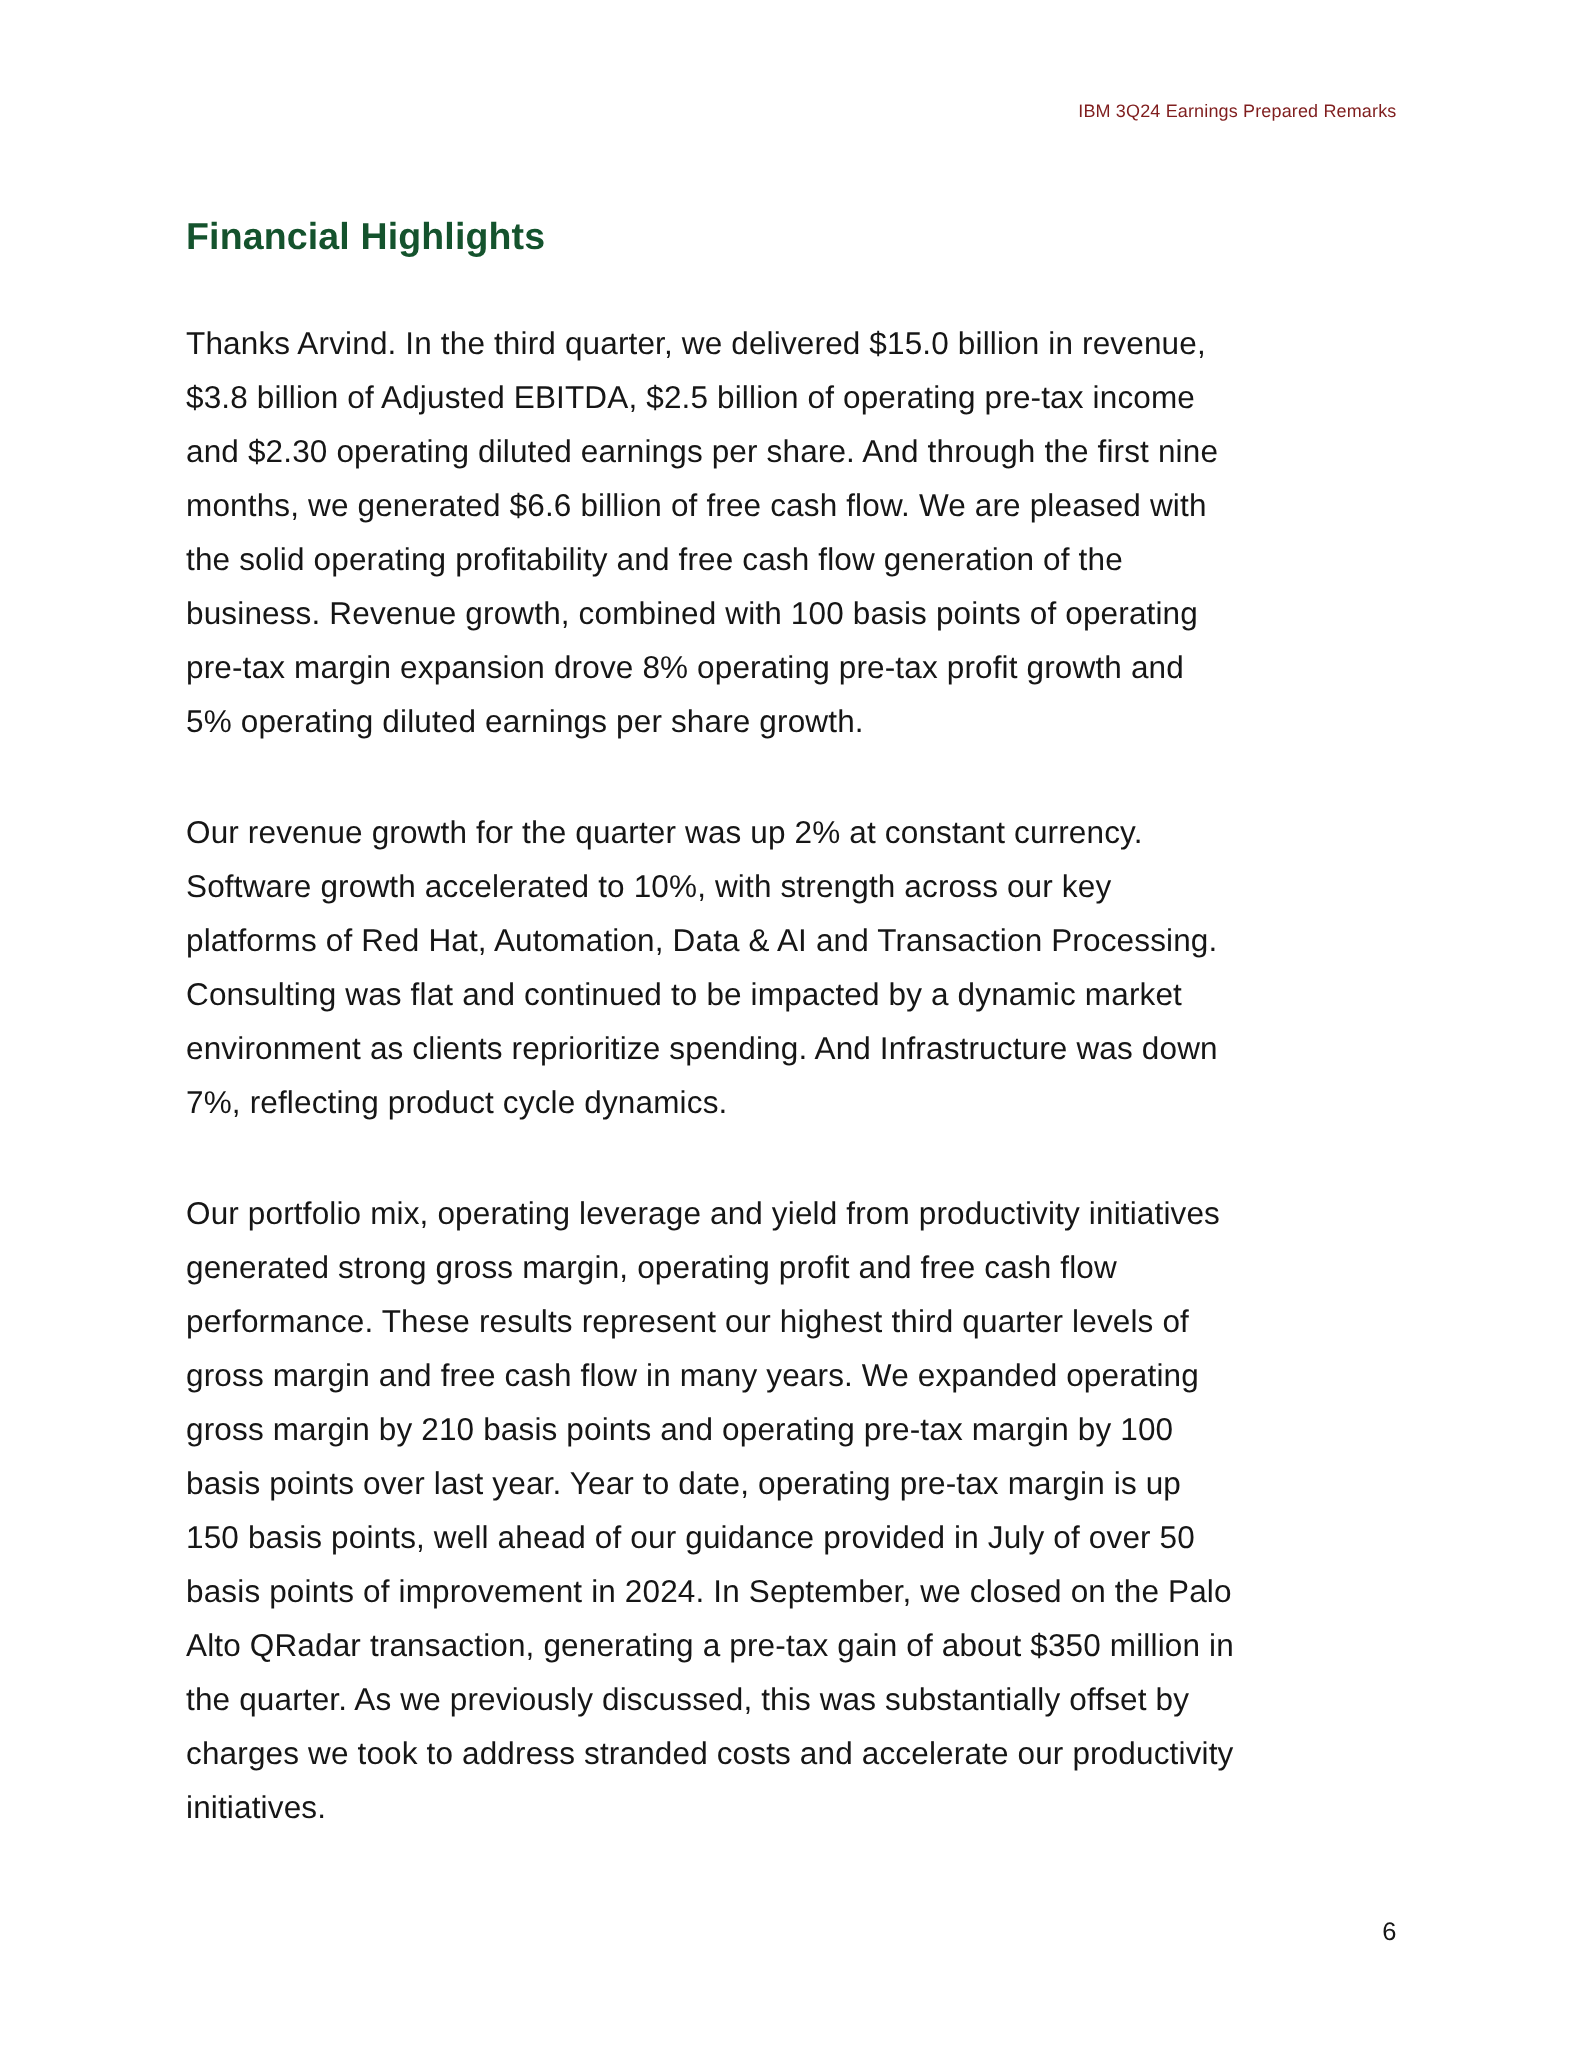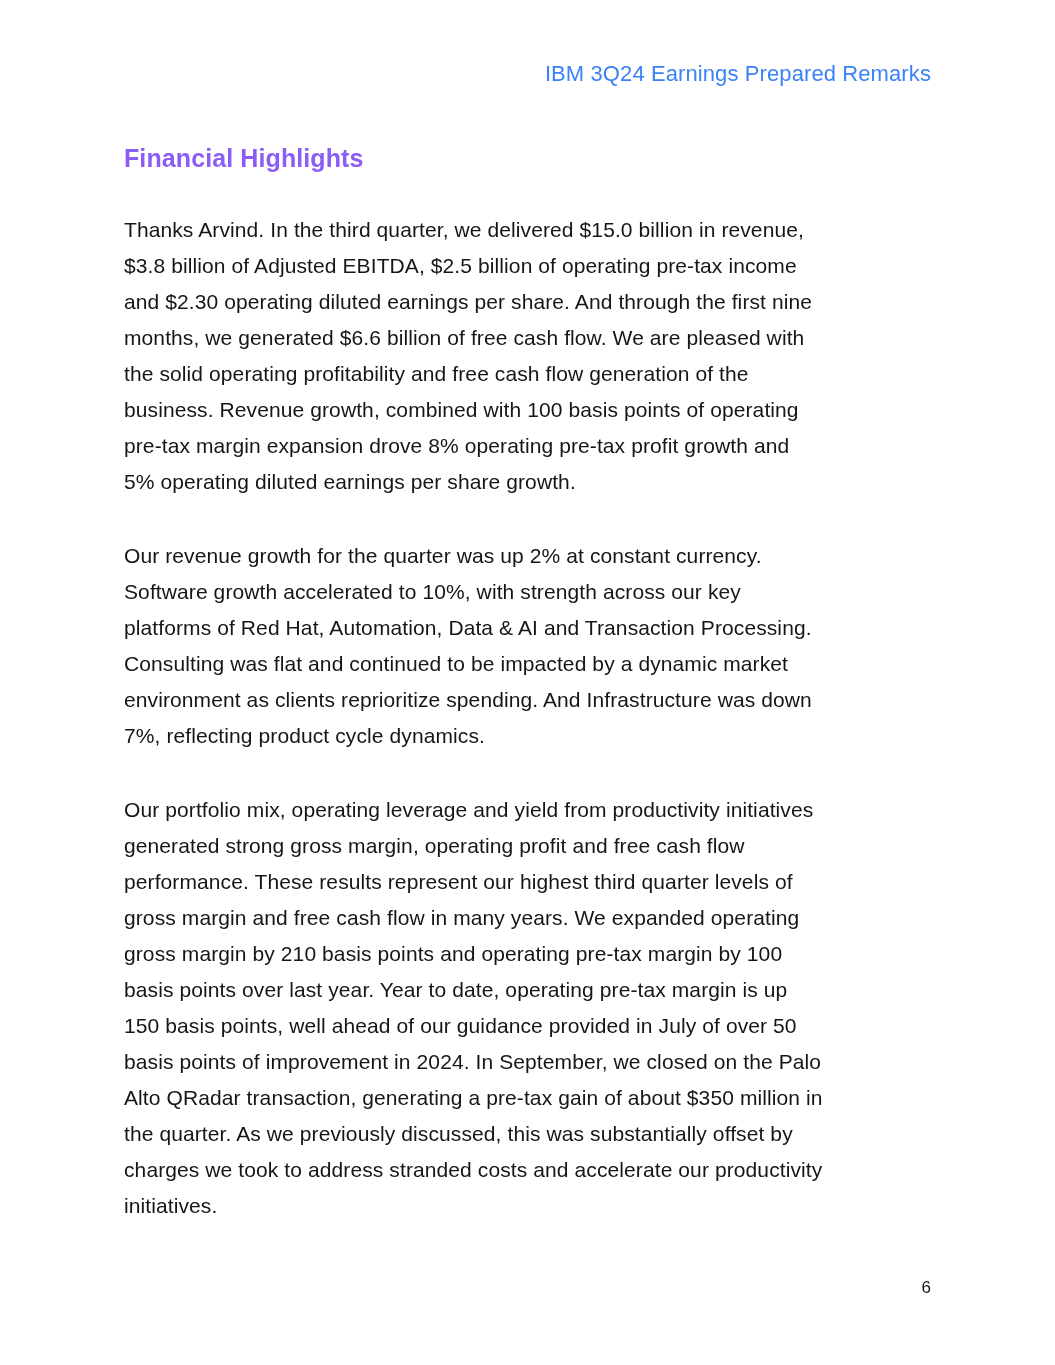"IBM 3Q24 Earnings Prepared Remarks" .doc-header { color: #3b82f6 -> #7f1d1d; font-size: 22px -> 12px }
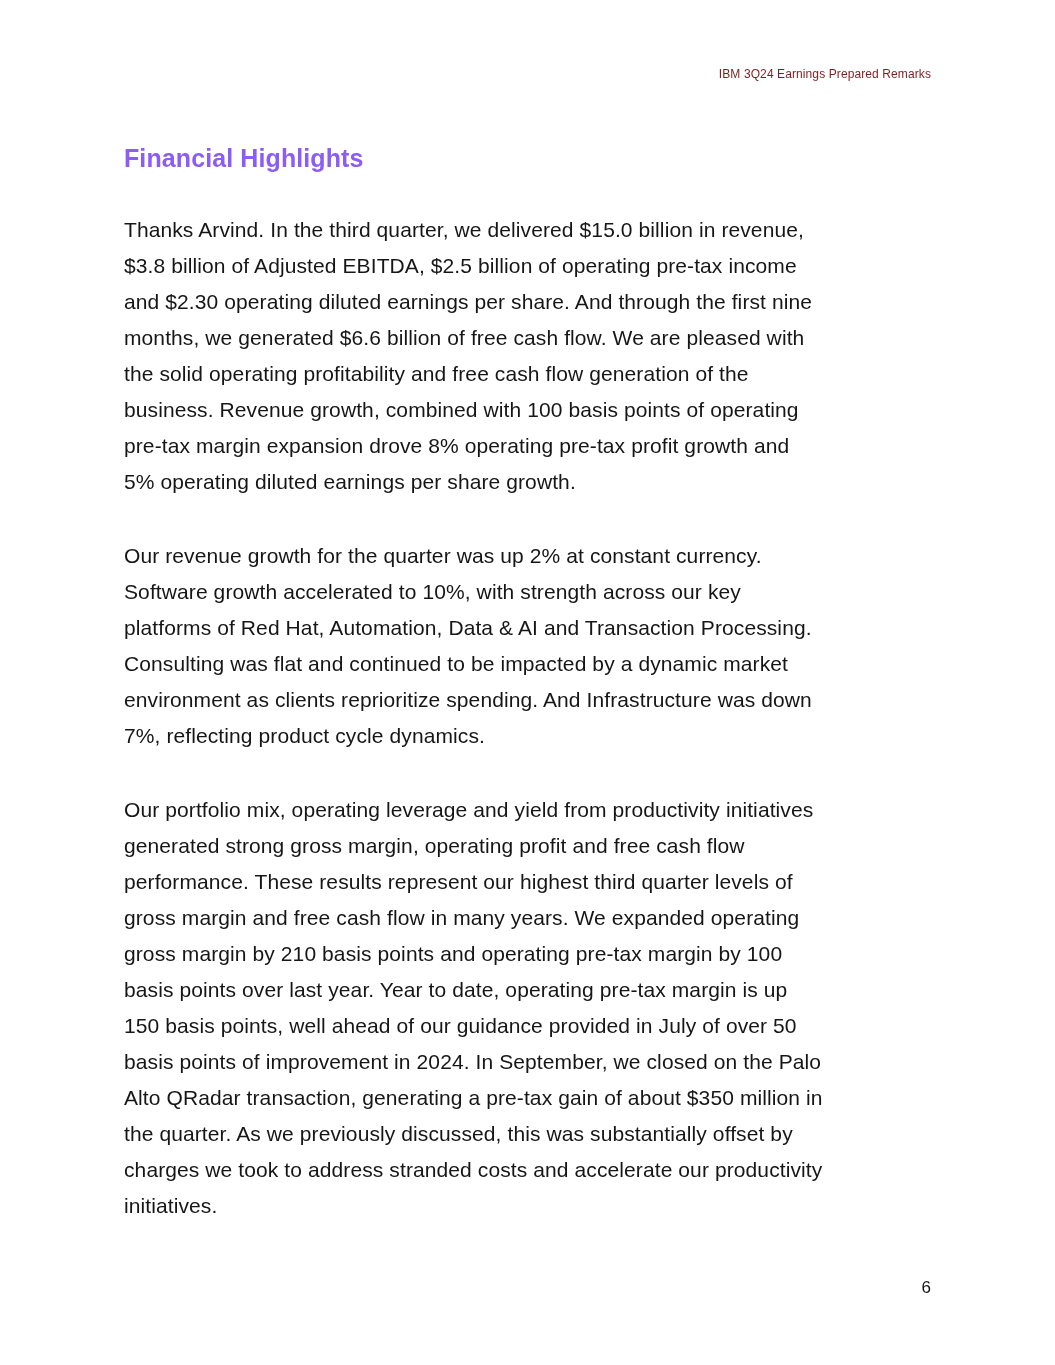"Financial Highlights" .doc-title { color: #8b5cf6 -> #14532d }
